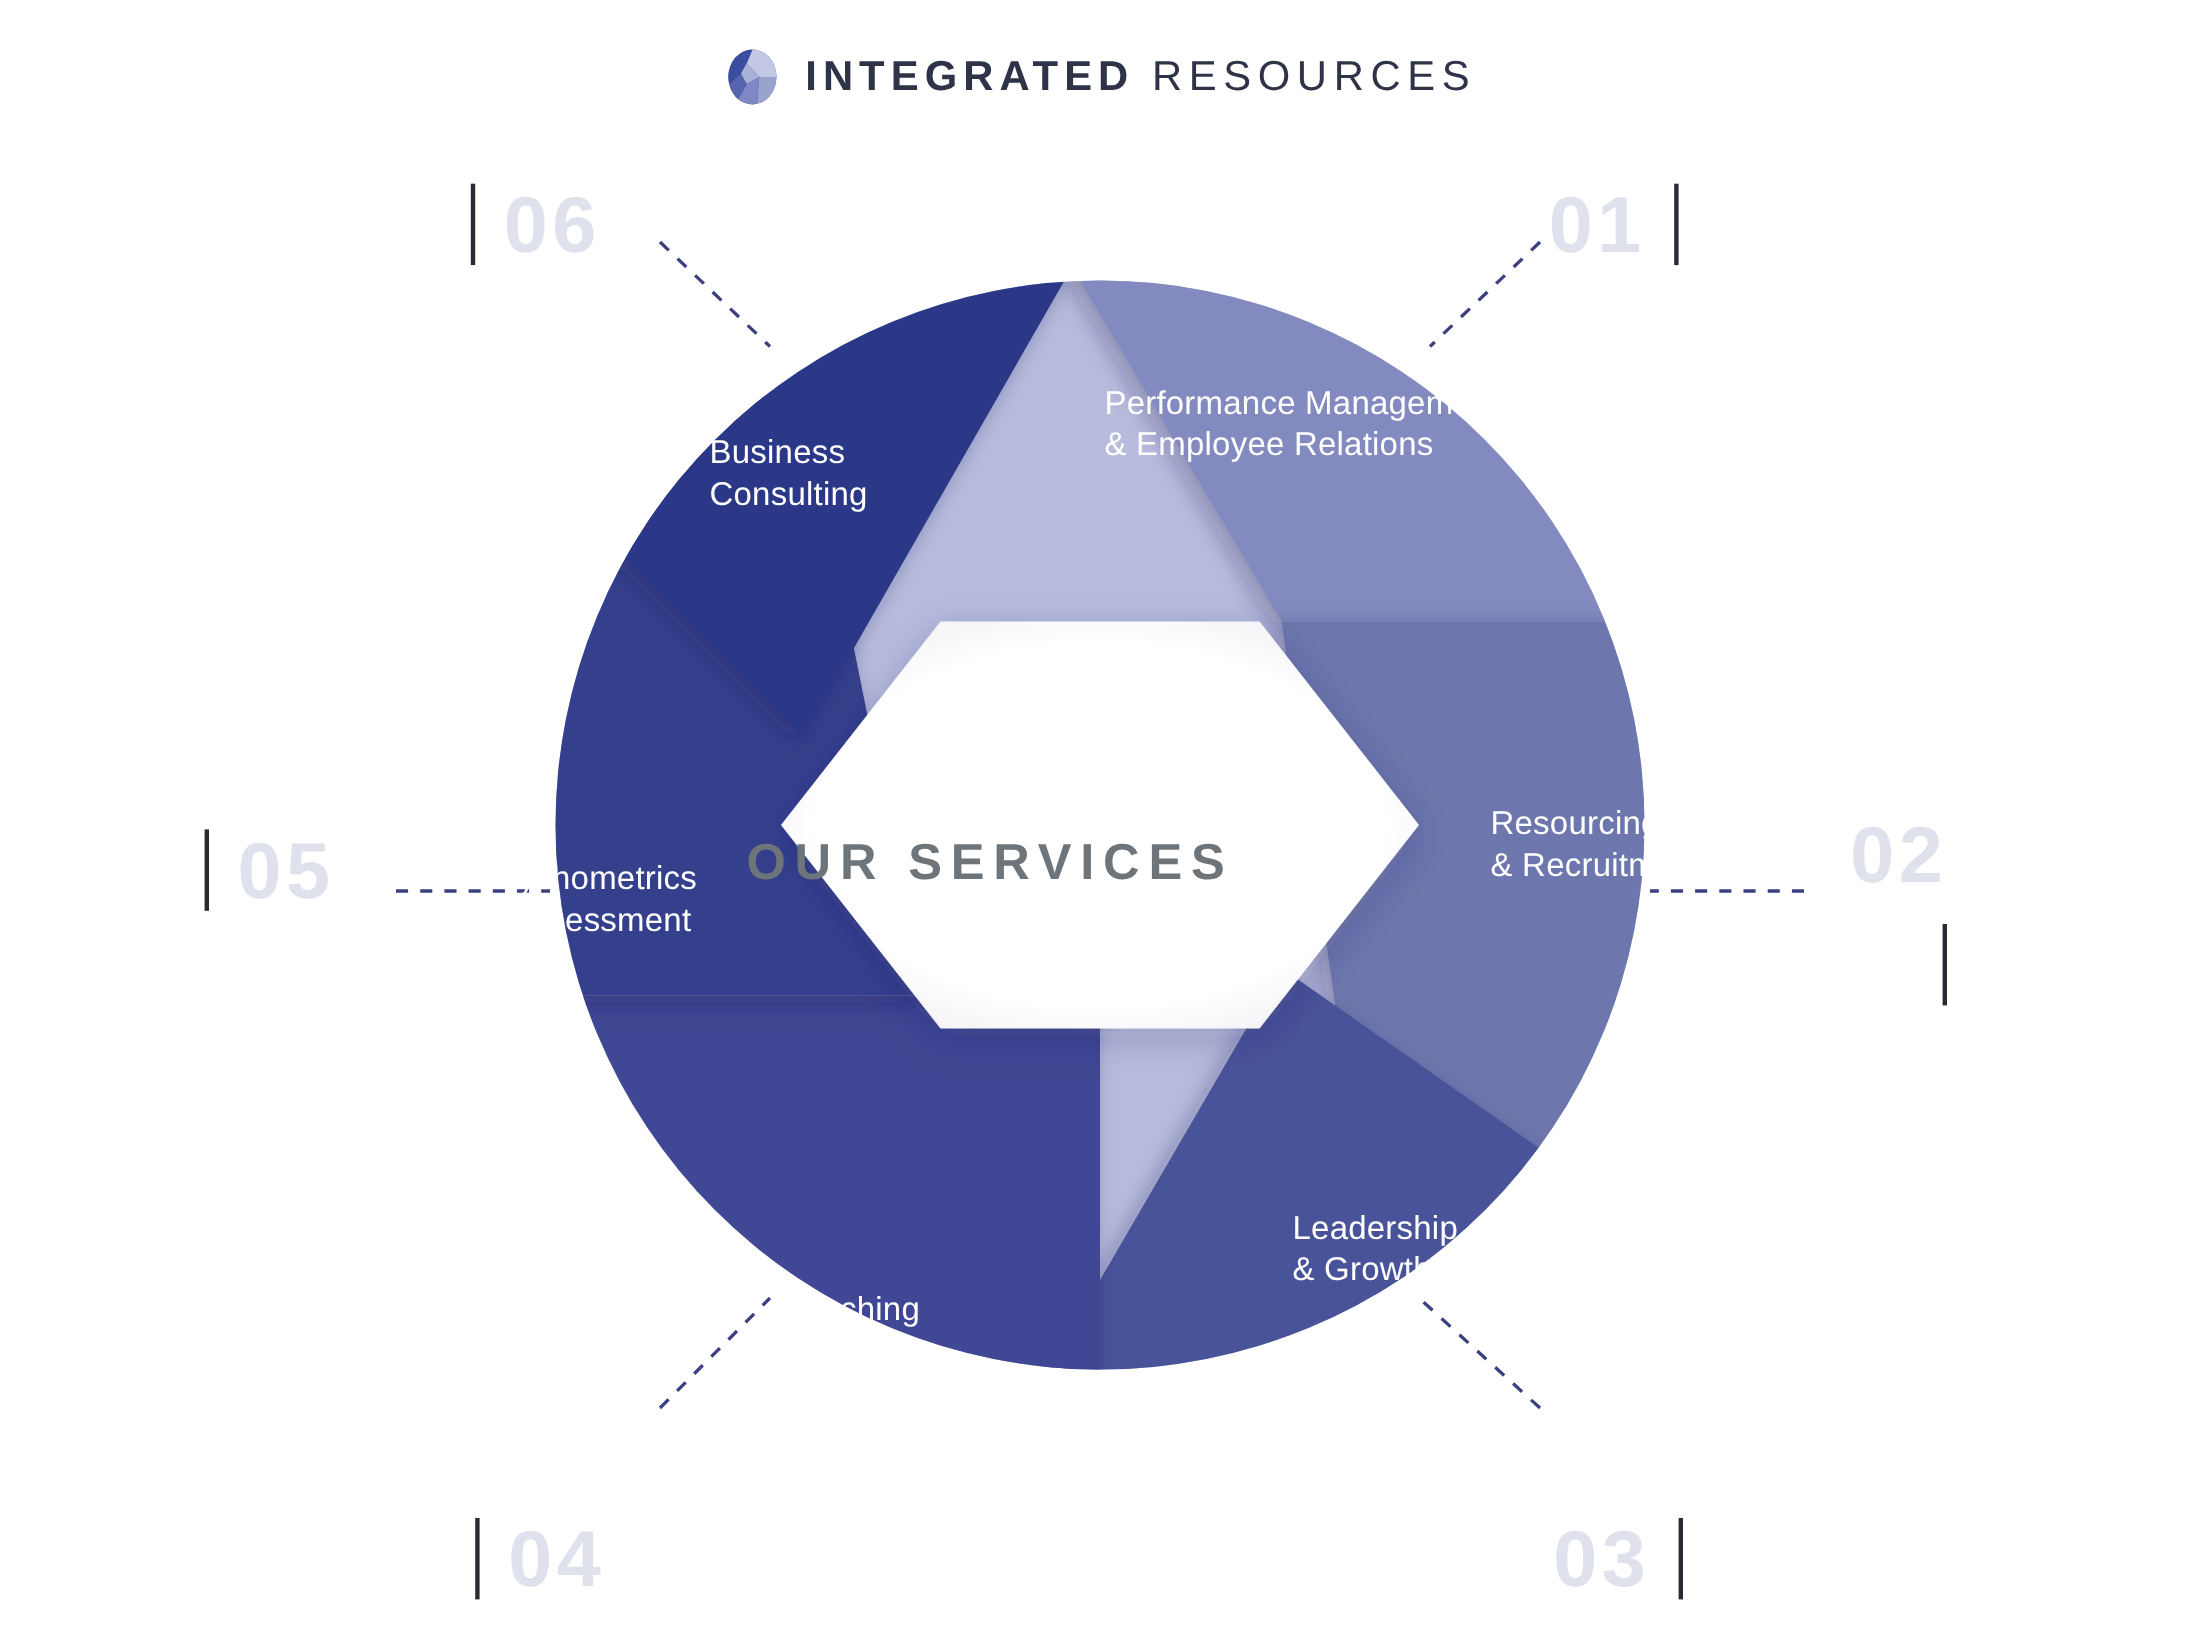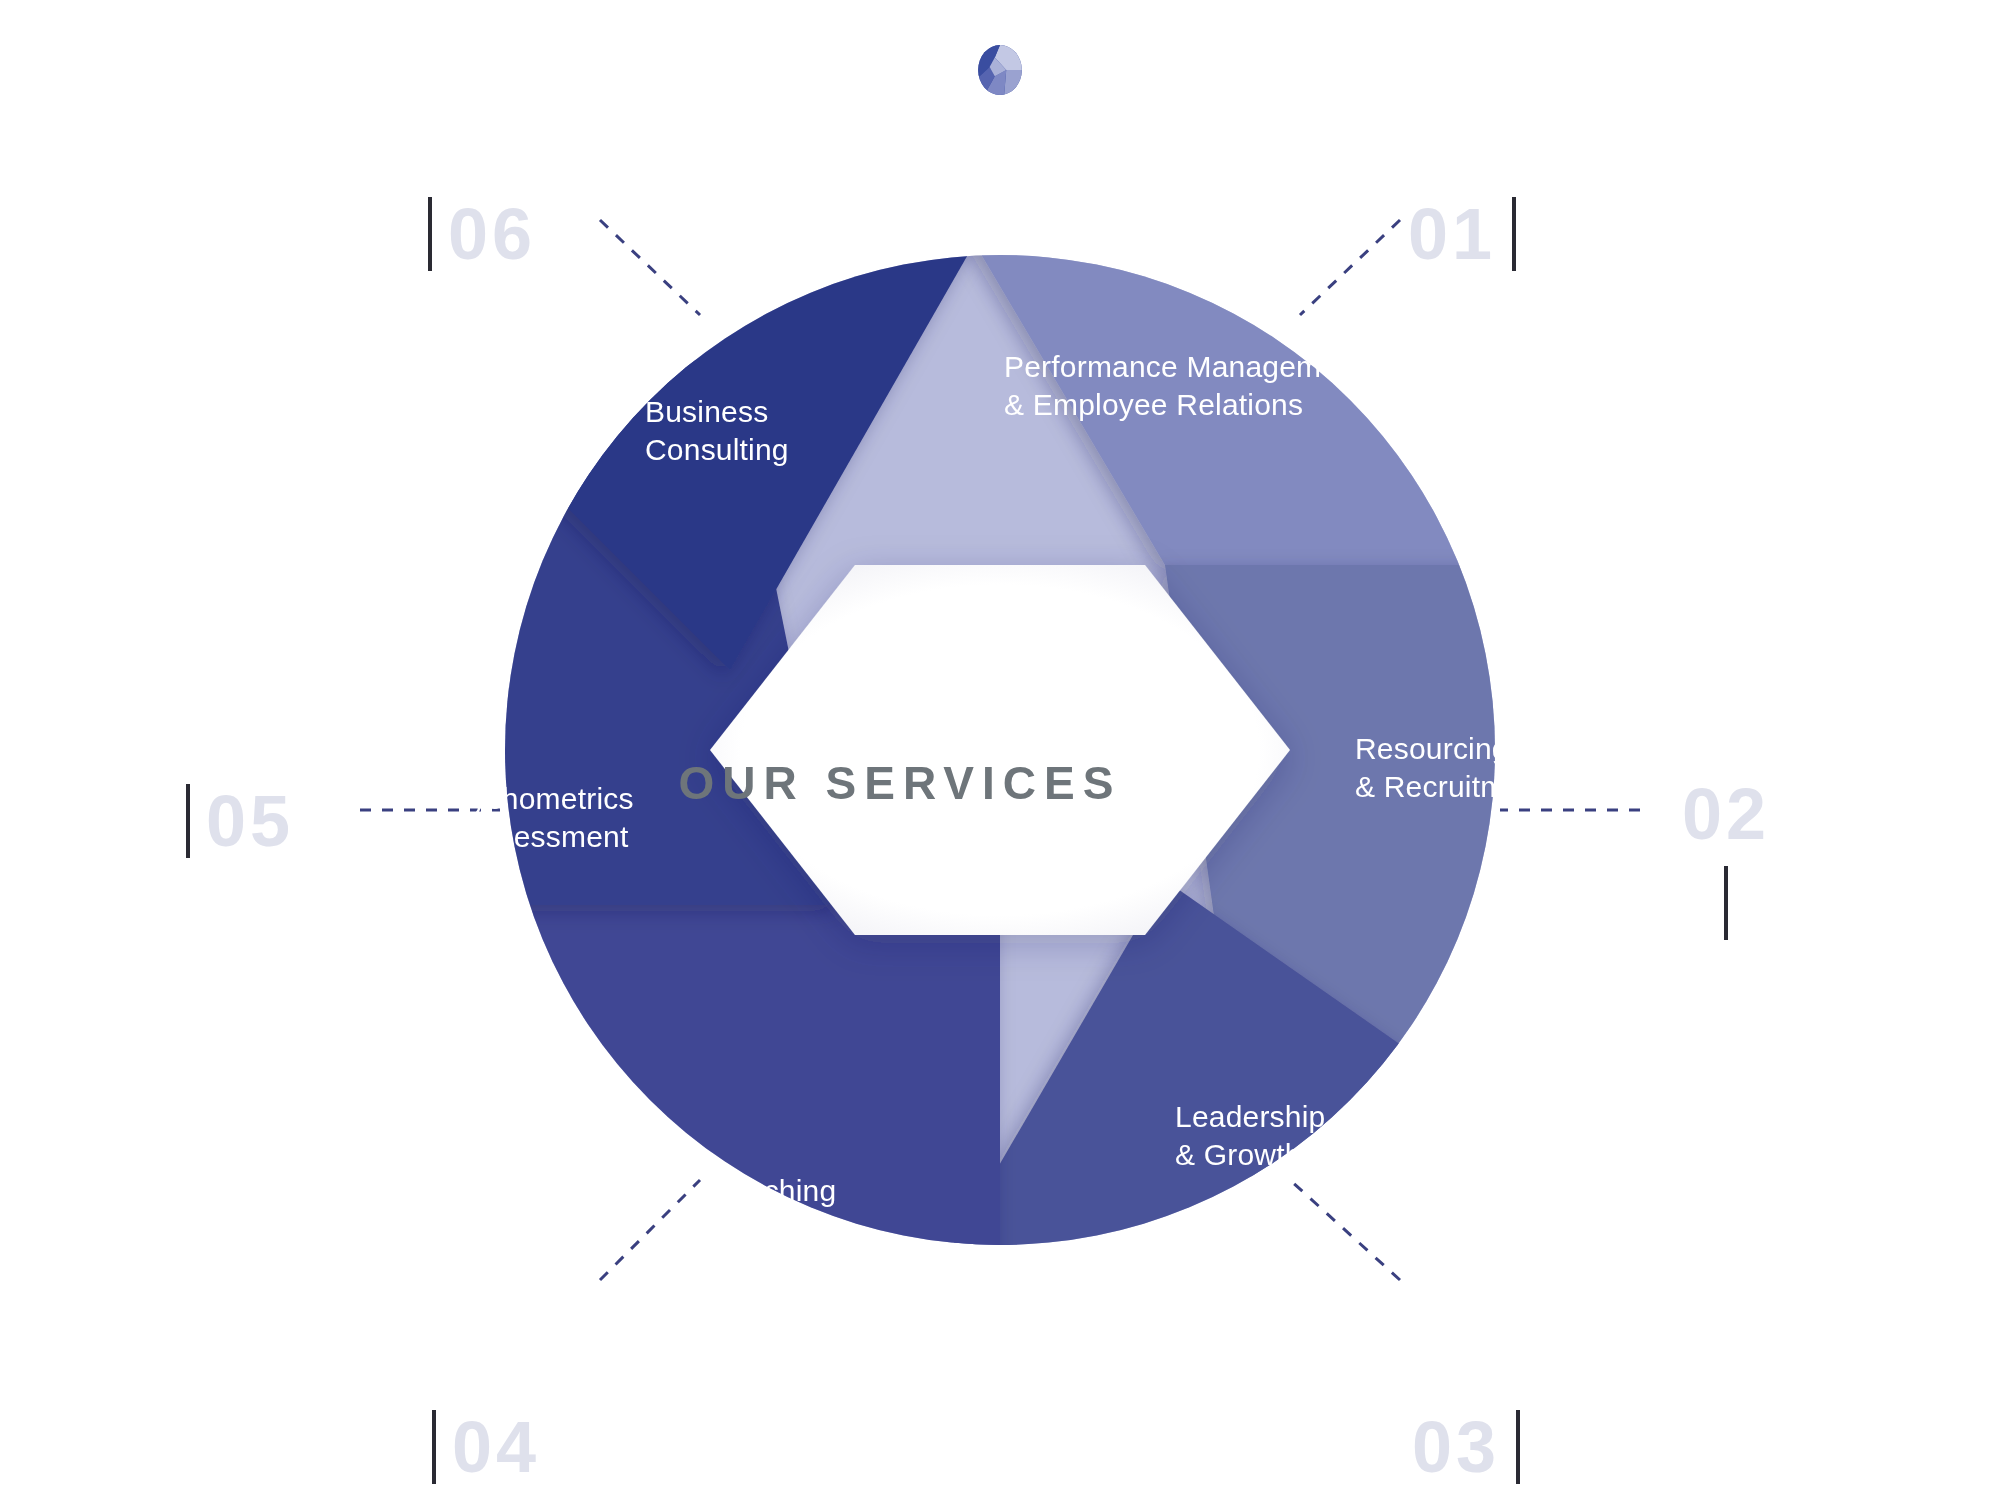"INTEGRATED RESOURCES" div { html: none -> <div> <span>INTEGRATED</span><span>&nbsp;</span><span>RESOURCES</span> </div> }
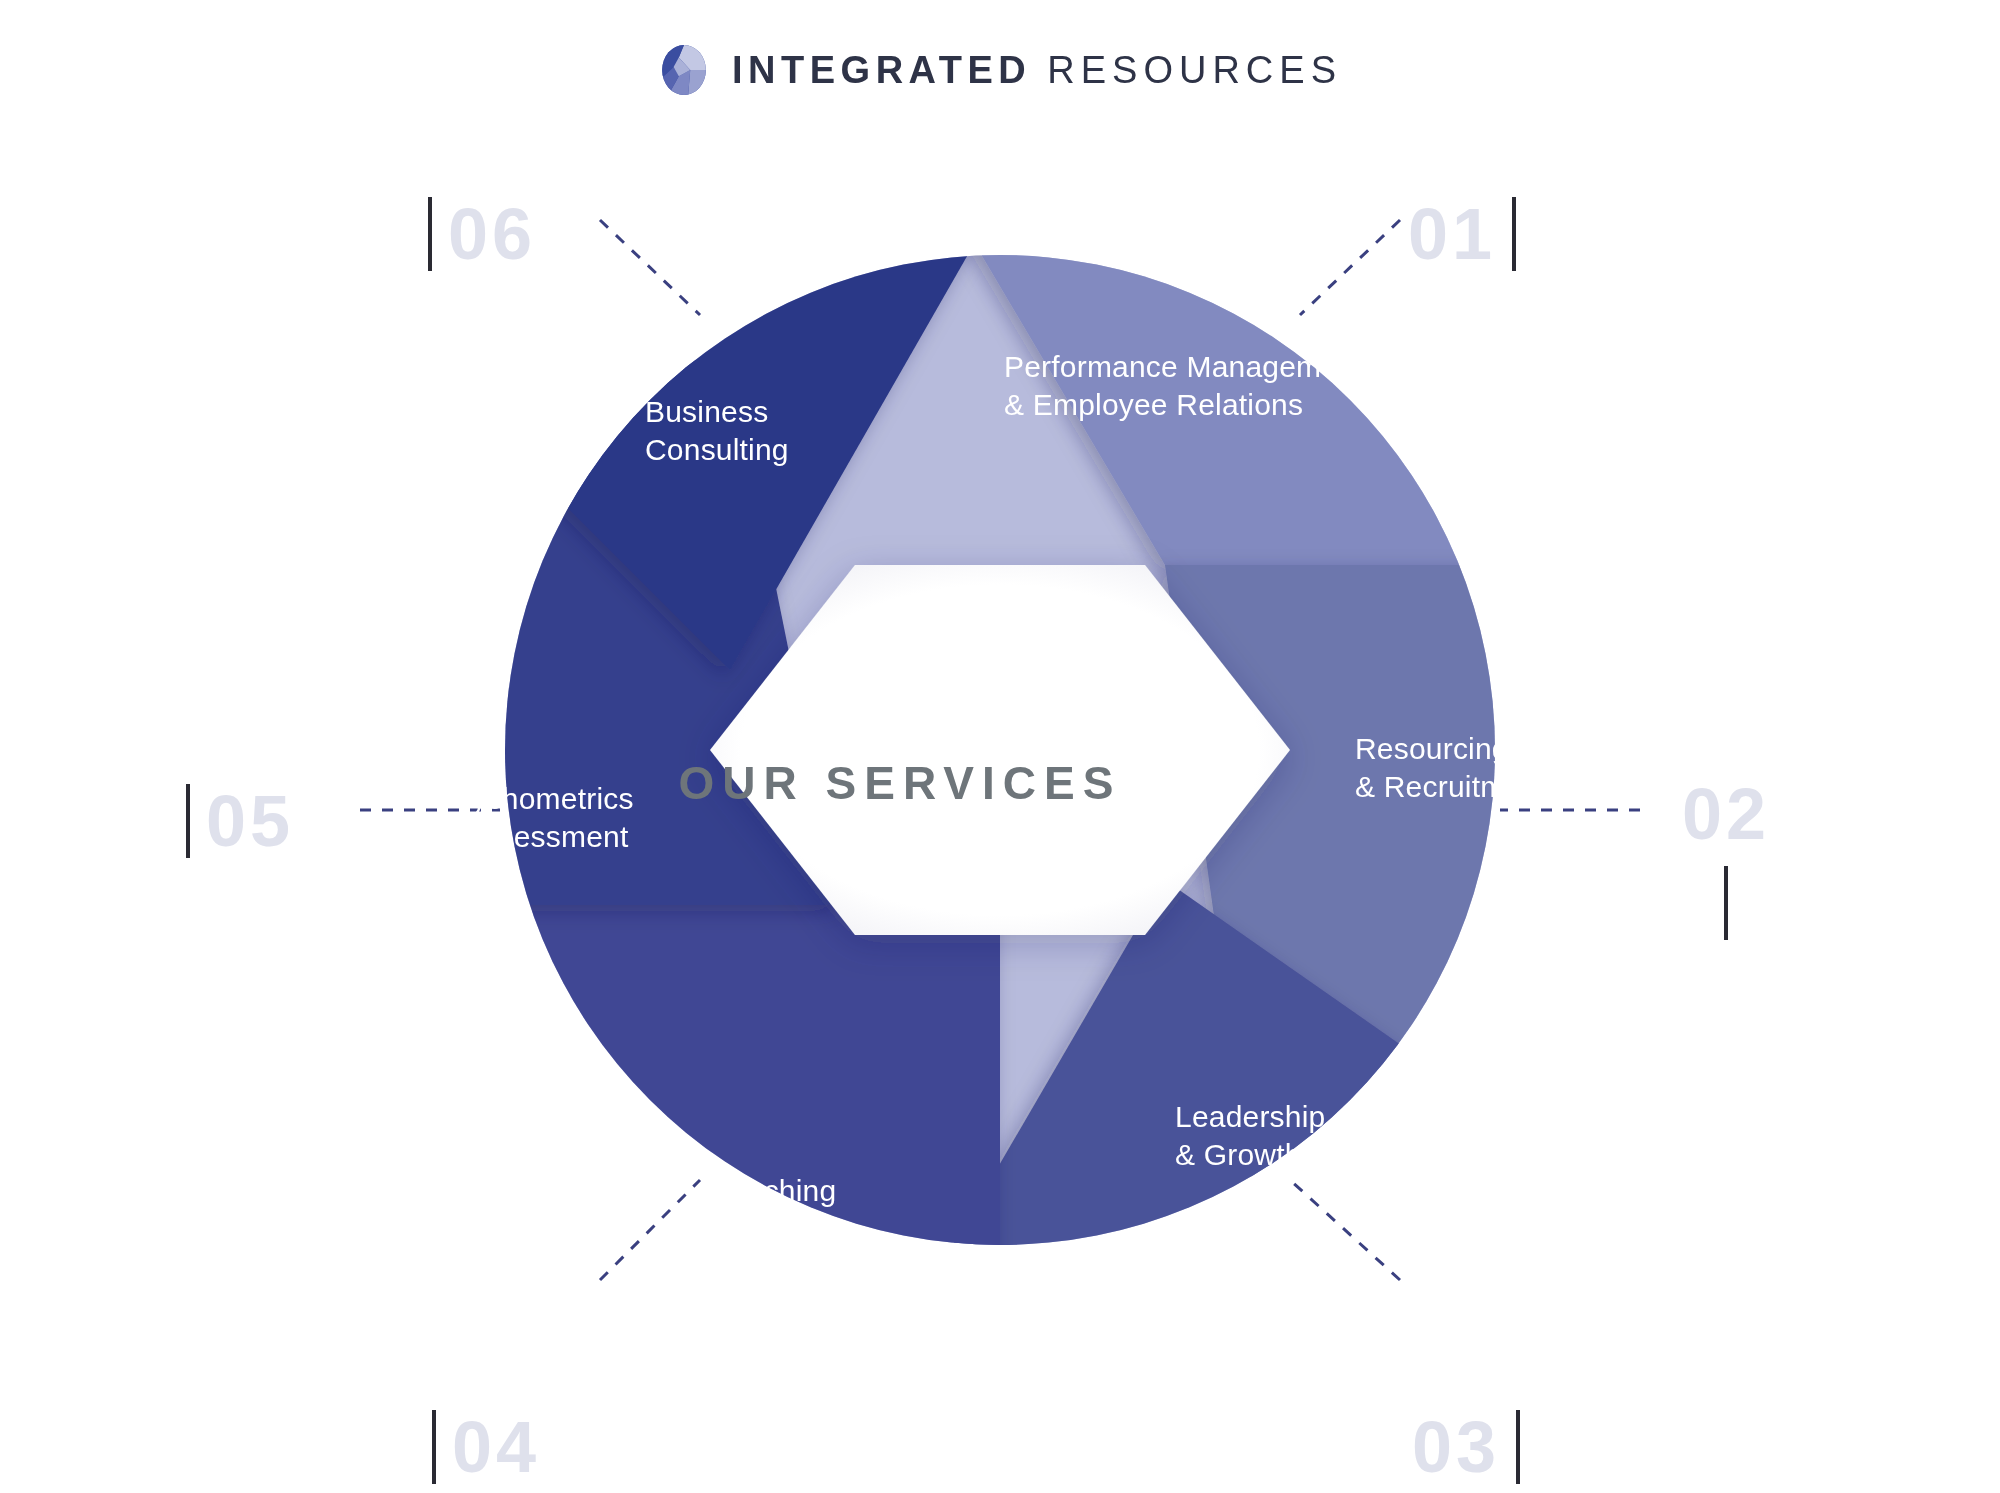"06" .callout { align-items: center -> flex-end; gap: 16px -> 26px; margin-top: 36px -> none }
